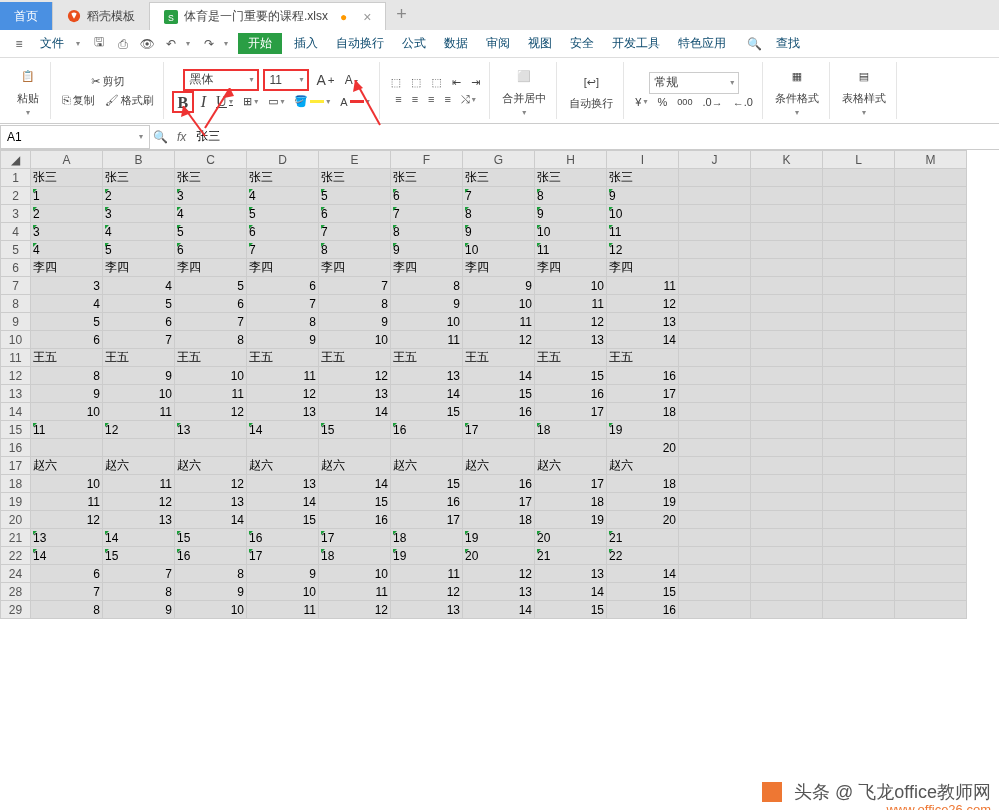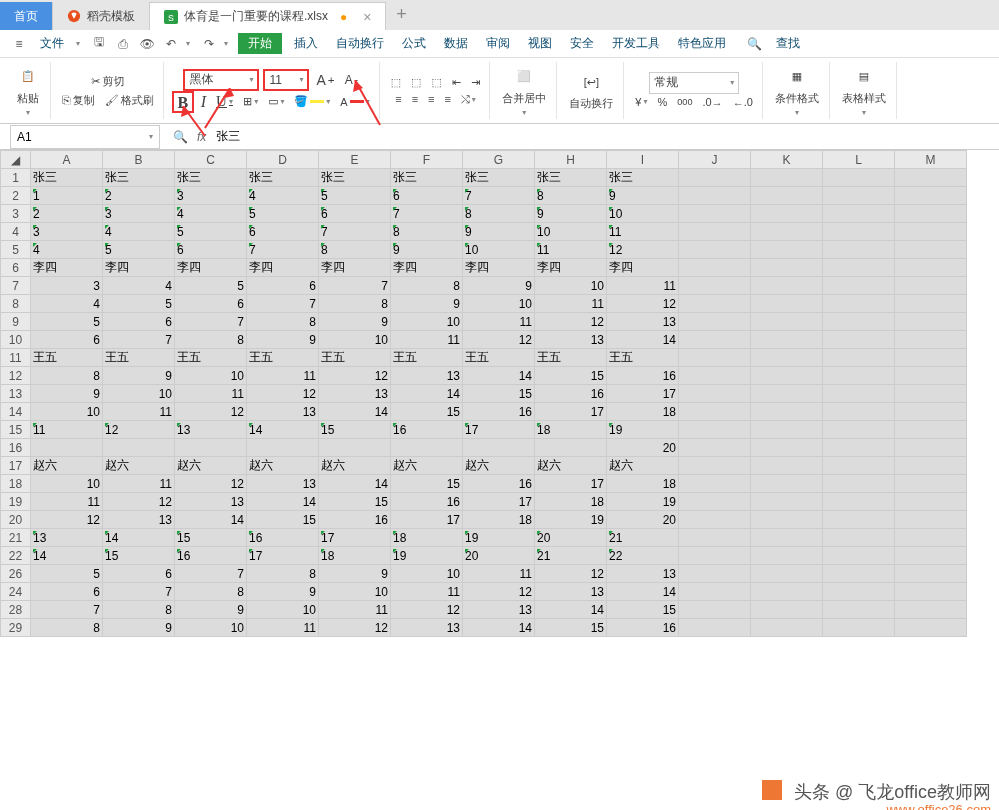"A1" .namebox { margin: 0 10px -> 0 0 }
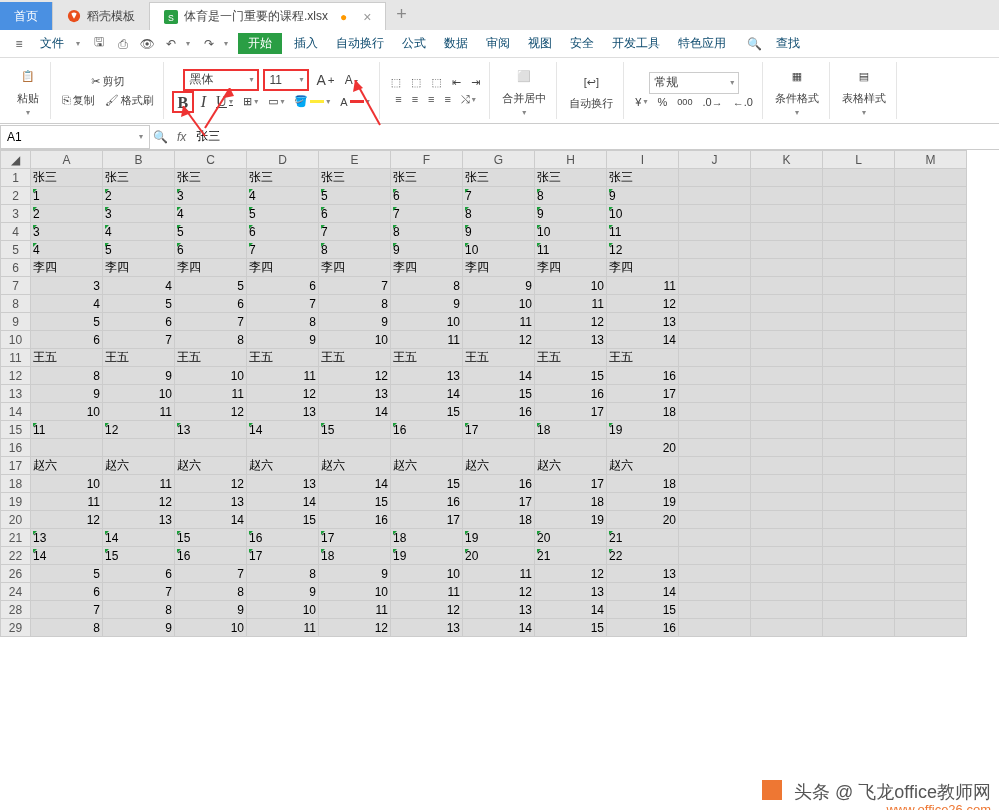"26" tr { html: <tr> <th>26</th> <td>5</td> <td>6</td> <td>7</td> <td>8</td> <td>9</td> <td>10</td> <td>11</td> <td>12</td> <td>13</td> <td></td> <td></td> <td></td> <td></td> </tr> -> none }
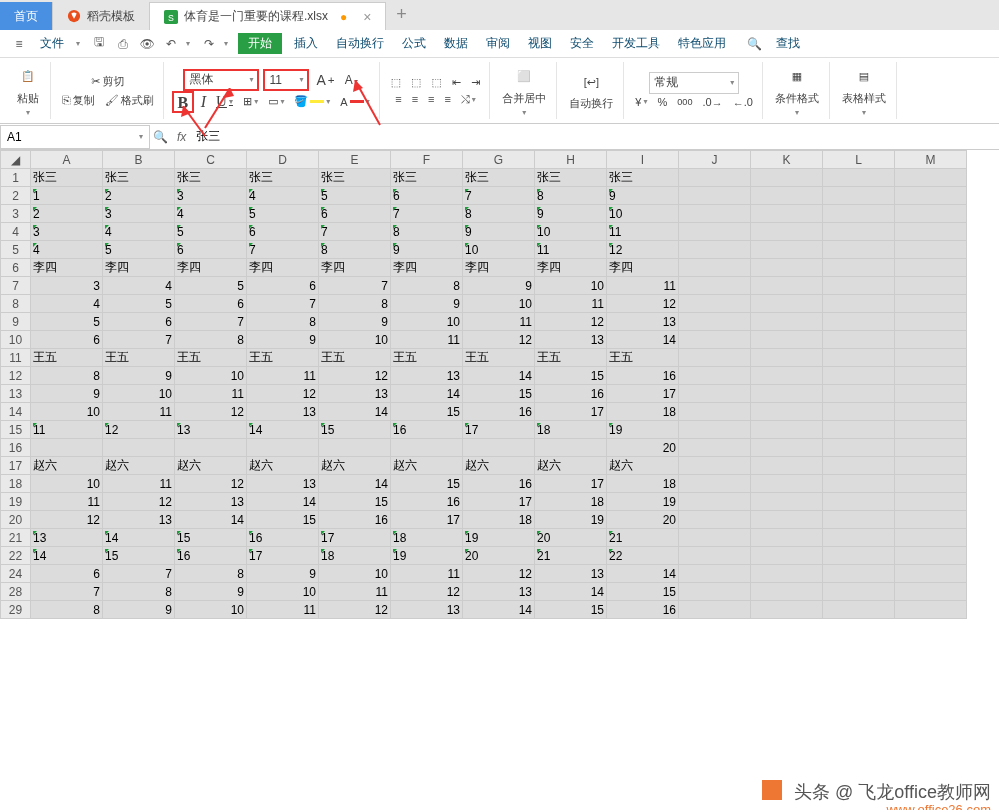"头条 @ 飞龙office教师网" .watermark { align-items: flex-start -> center }
